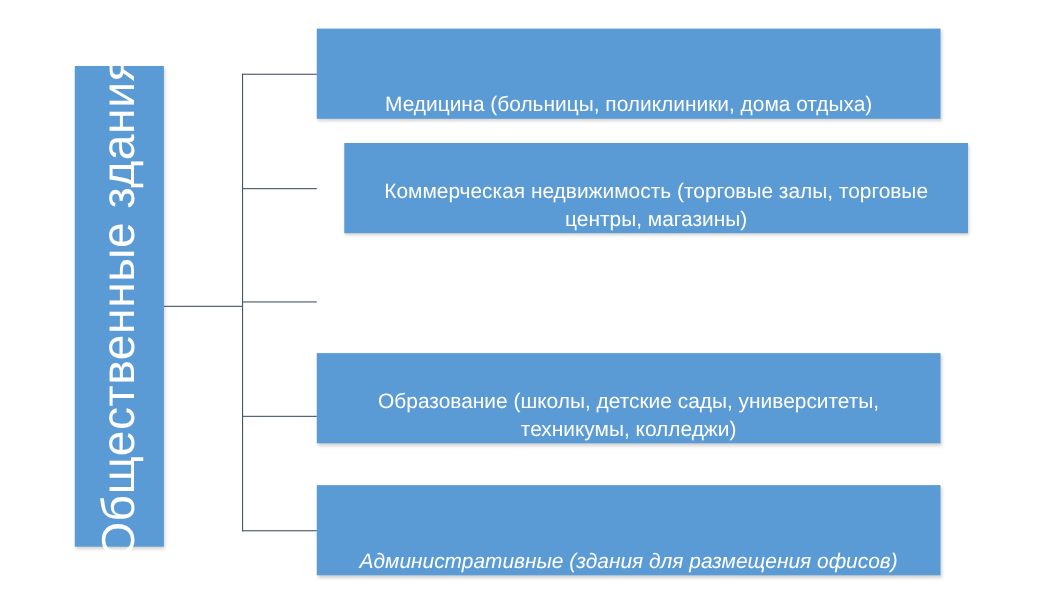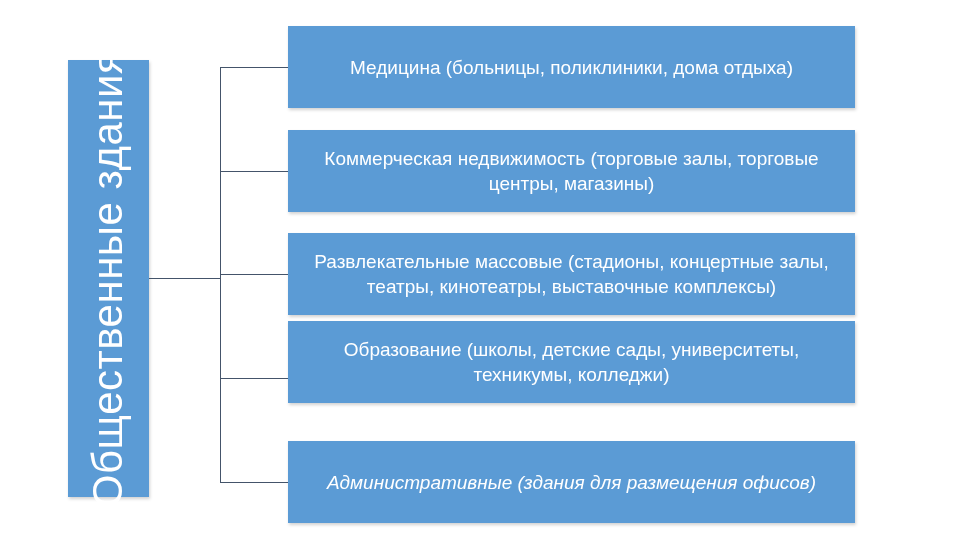"Медицина (больницы, поликлиники, дома" .item-box { align-items: center -> flex-end }
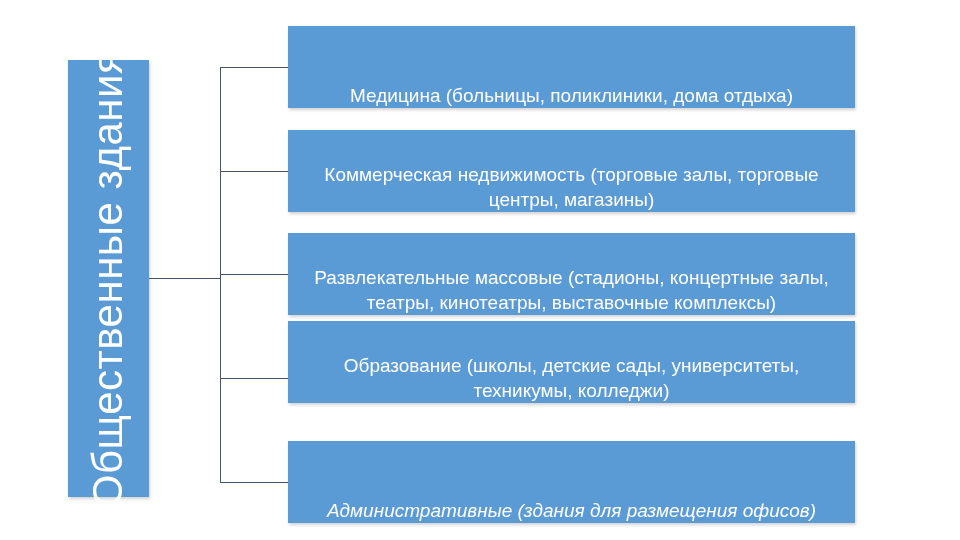"Коммерческая недвижимость (торговые" .item-2 { margin-left: none -> 25px }
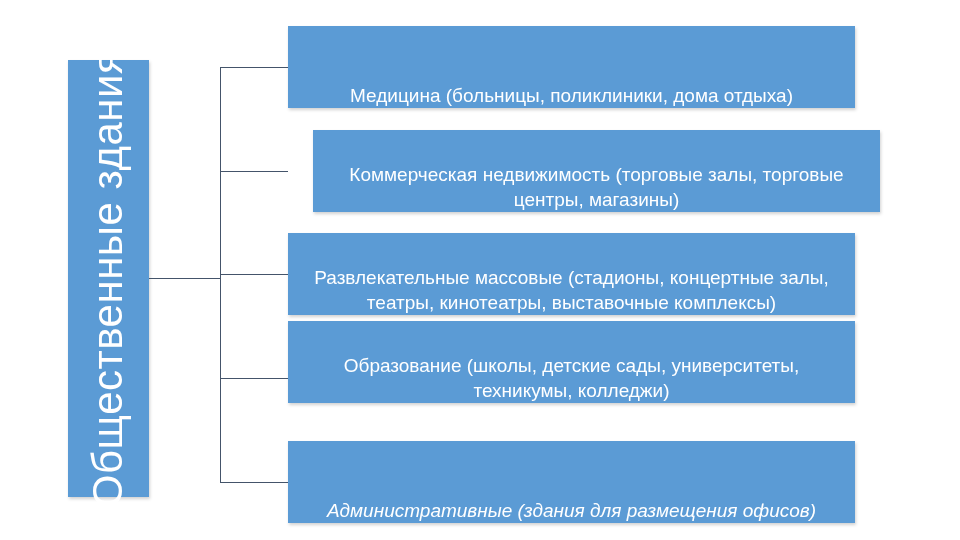"Развлекательные массовые (стадионы," div.item-box { html: <div> <span>Развлекательные массовые (стадионы, концертные залы, театры, кинотеатры, выставочные комплексы)</span> </div> -> none }
